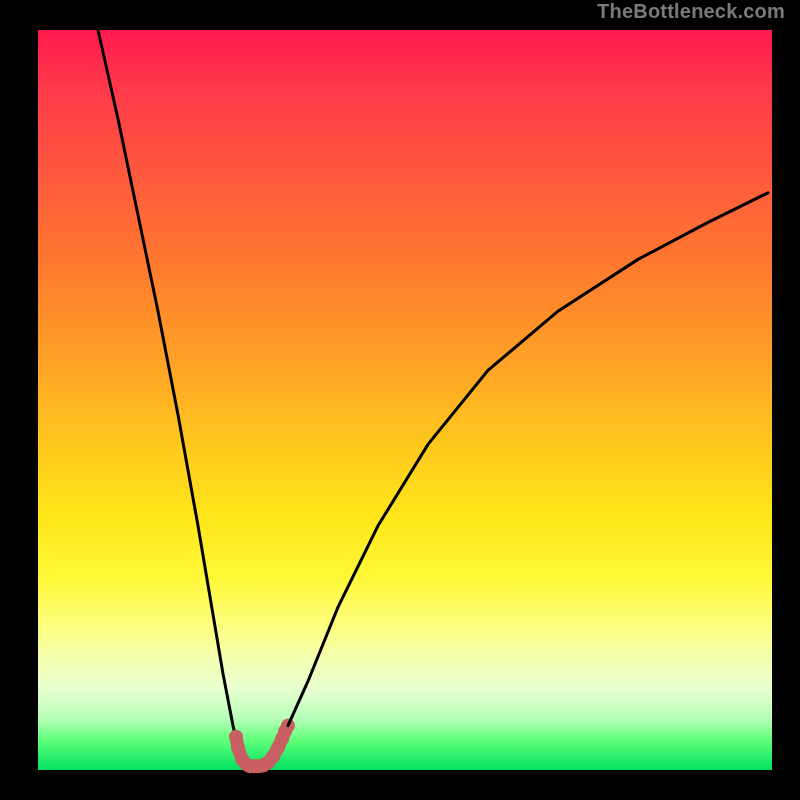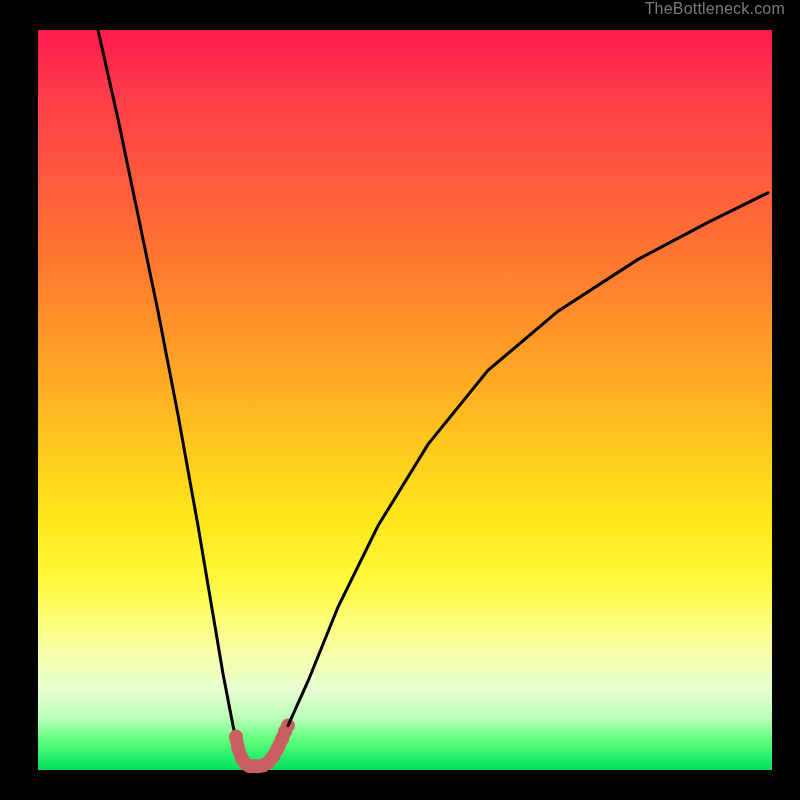"TheBottleneck.com" .watermark { font-size: 16px -> 20px; font-weight: 400 -> 700 }
